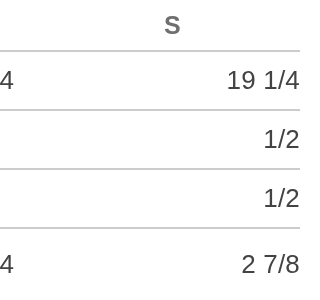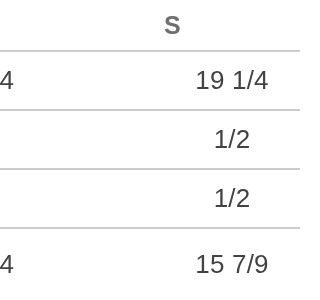"19 1/4" td.cell-size-s { text-align: center -> right }
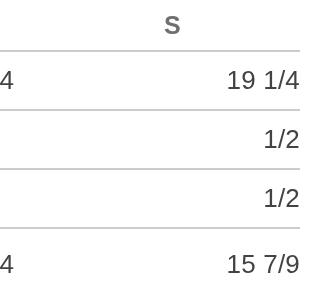"15 7/9" td.cell-size-s { text: 15 7/9 -> 2 7/8 }
